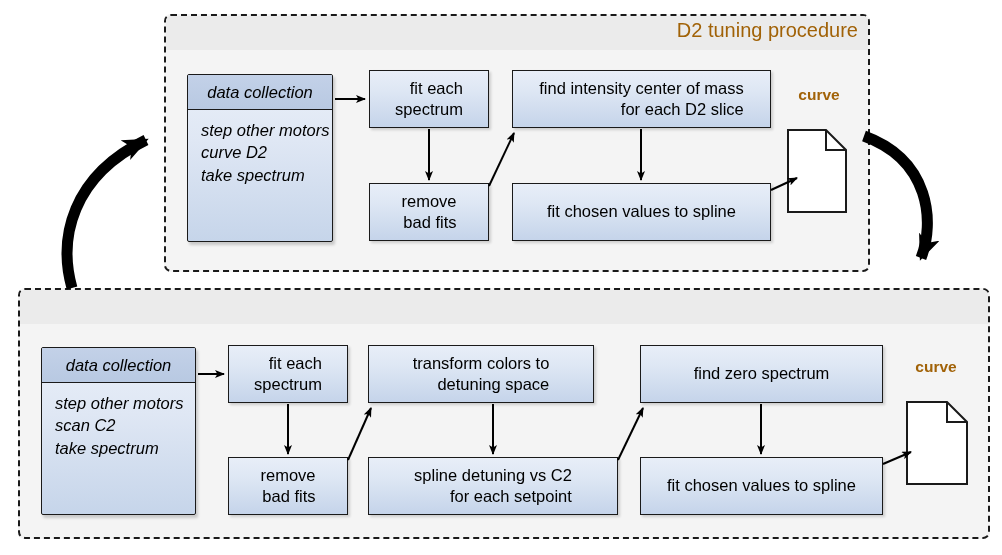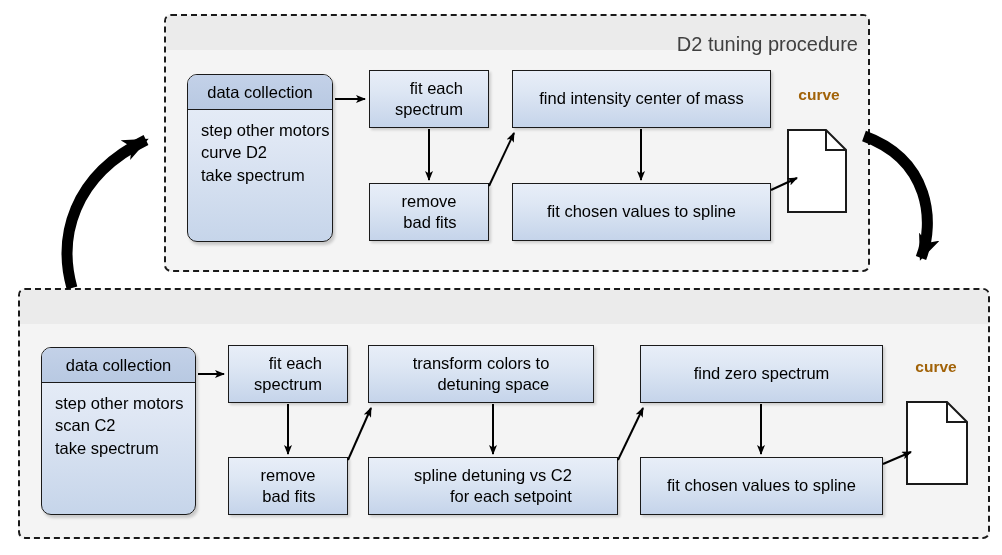"D2 tuning procedure" .group-title { color: #404040 -> #a16207; margin-top: 14px -> none }
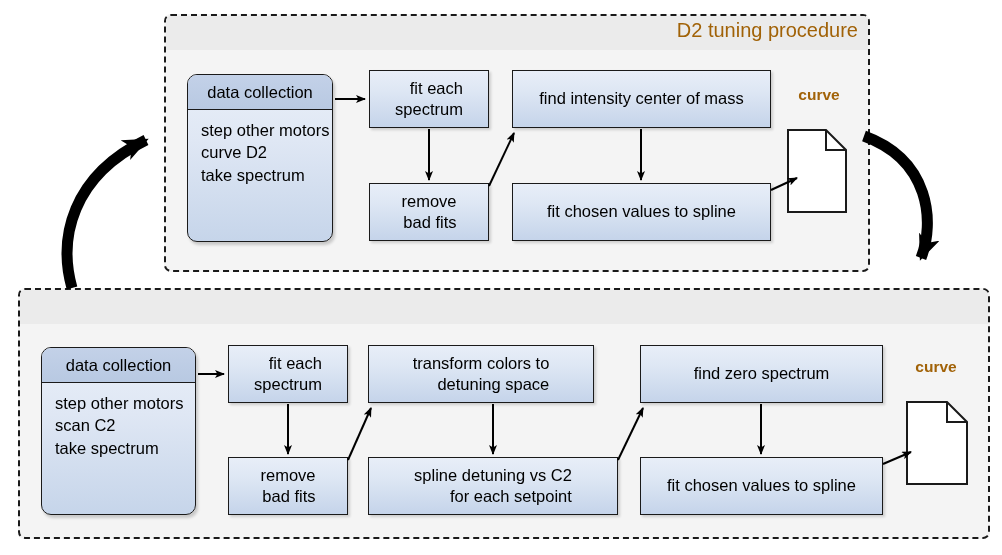"data collection" .dcbox { border-radius: 10px -> 2px; font-style: none -> italic }
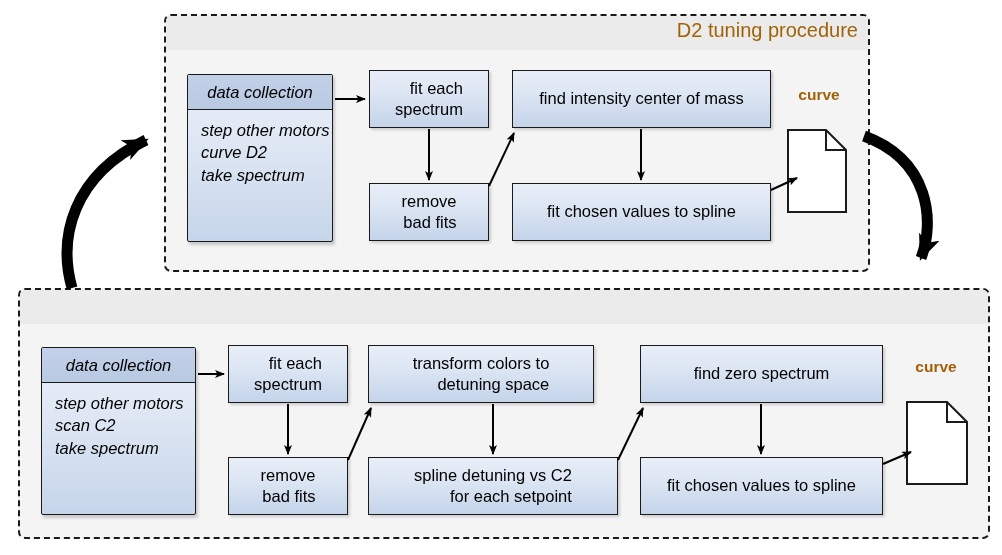"for each D2 slice" i { html: none -> <i>for each D2 slice</i> }
